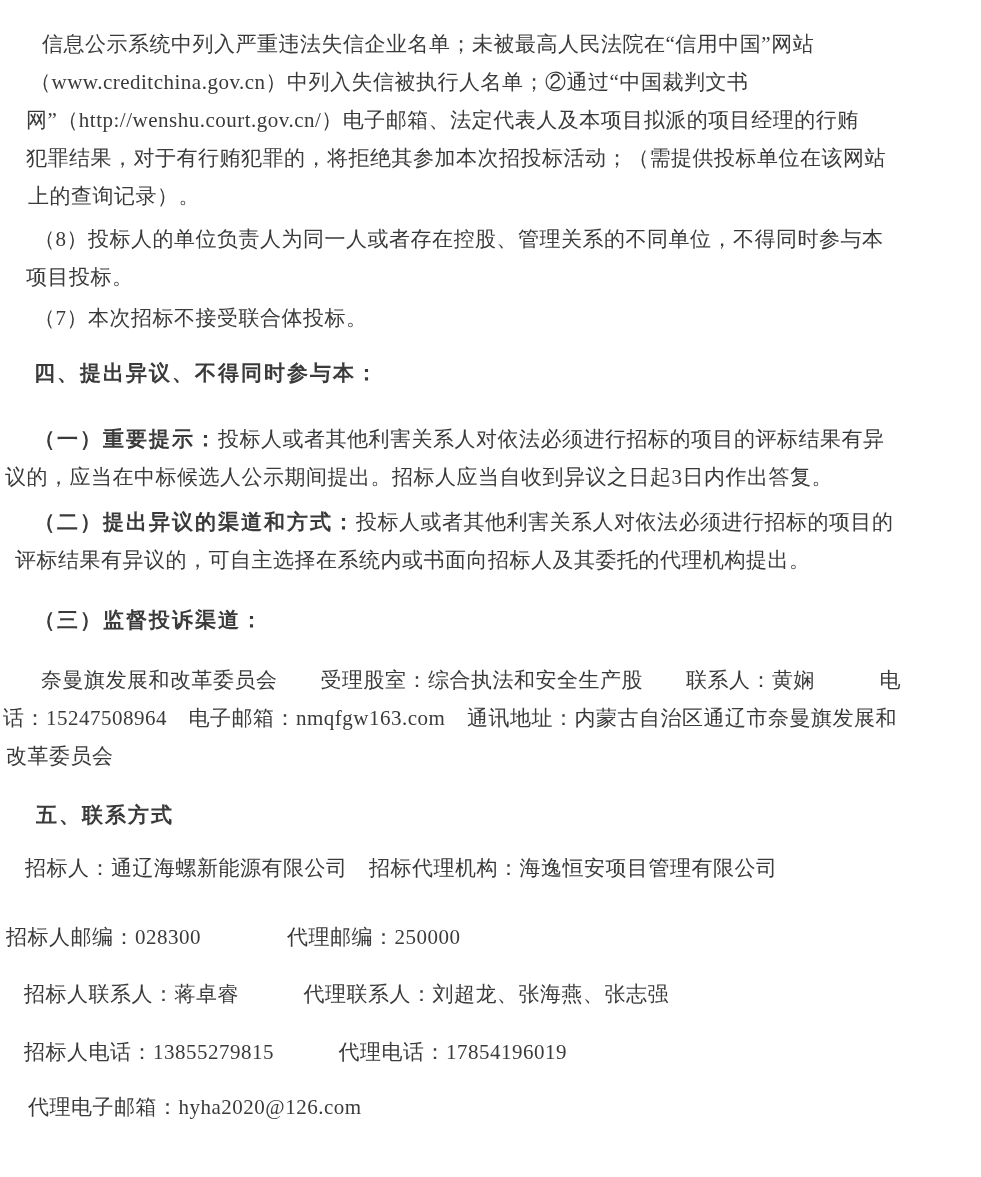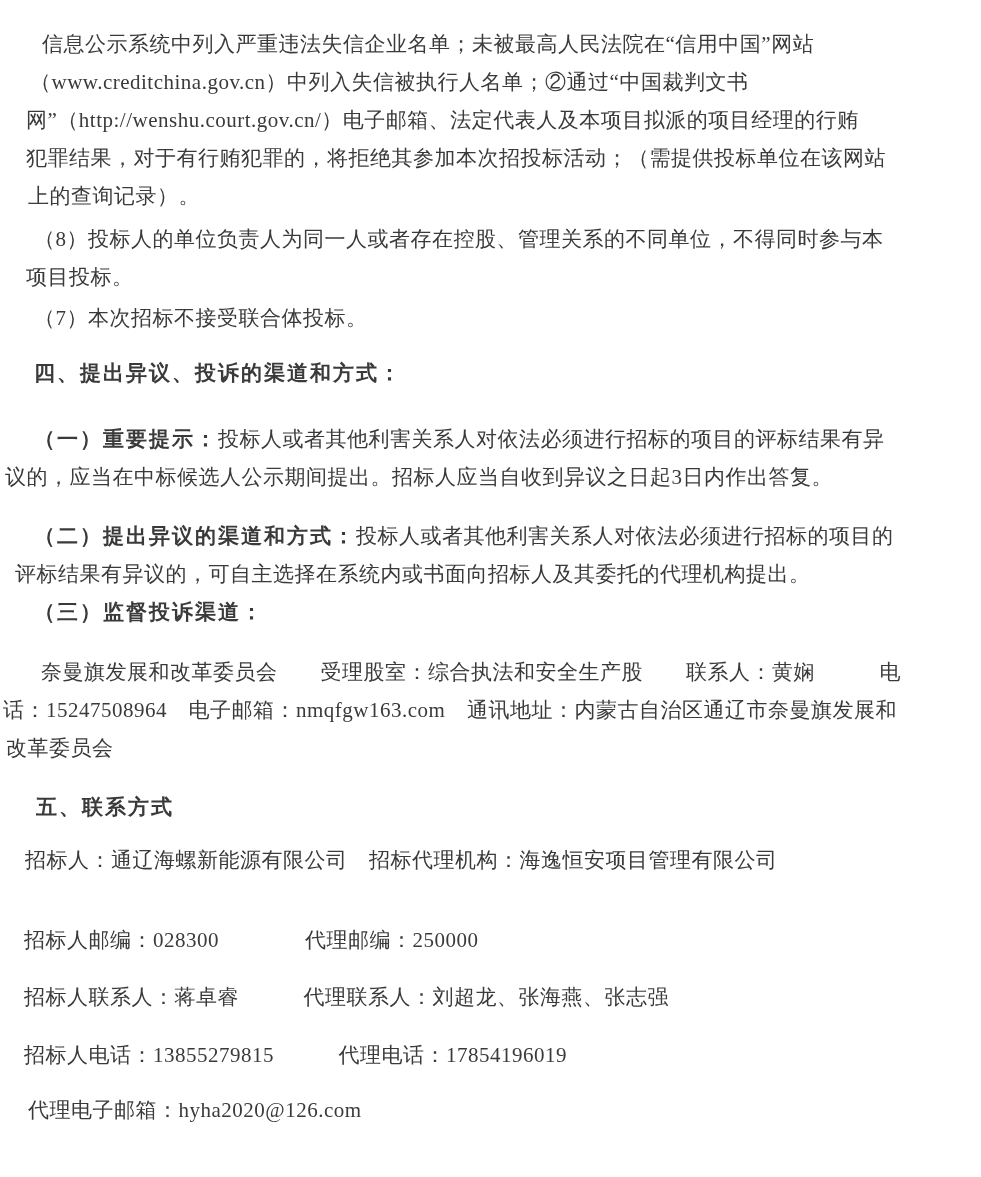"四、提出异议、投诉的渠道和方式：" span.b { text: 投诉的渠道和方式 -> 不得同时参与本 }
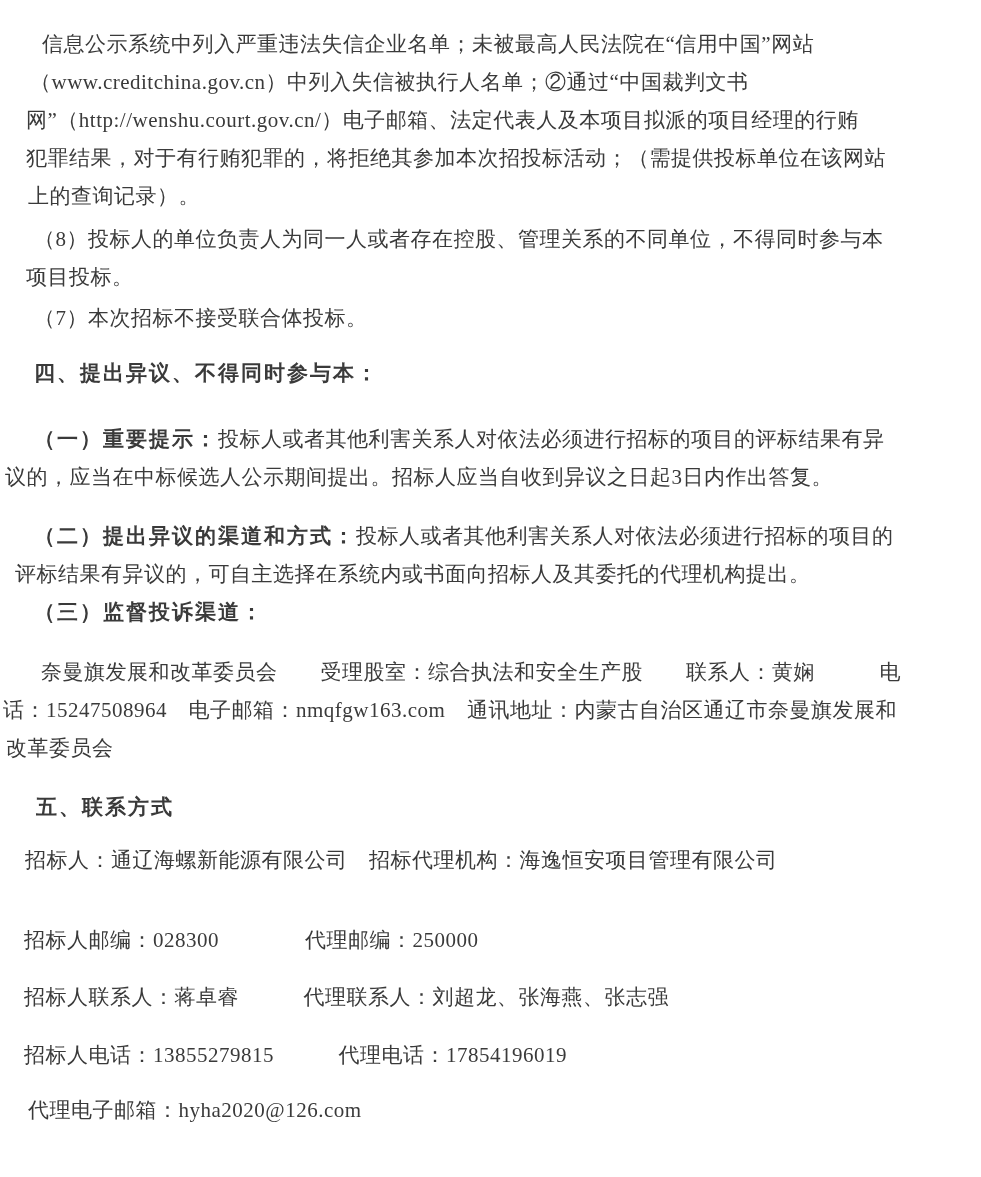"（二）提出异议的渠道和方式：投标人或者其他利害关系人对依法必须进行招标的项目的" div.ln { margin-top: 21px -> 7px }
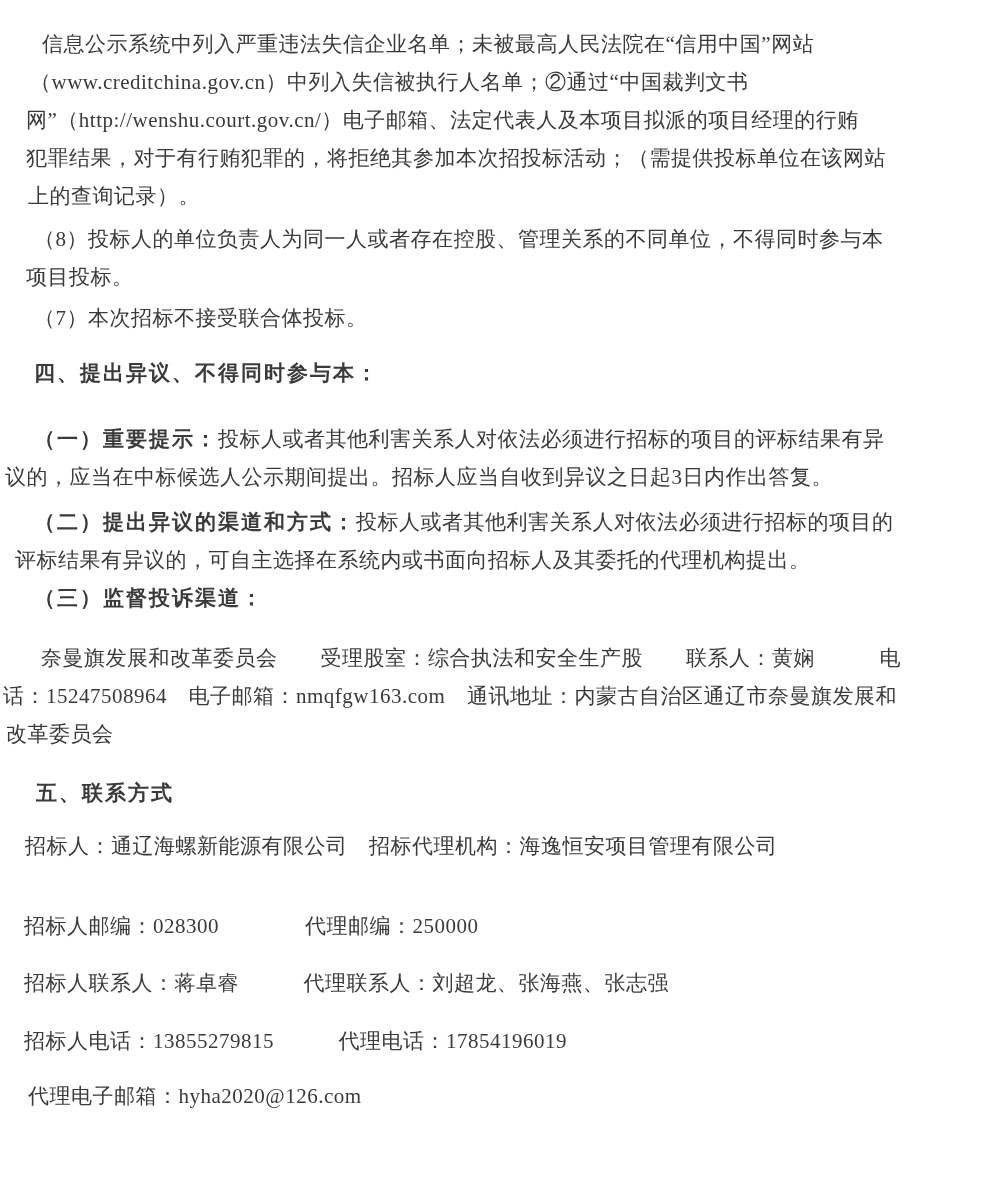"（三）监督投诉渠道：" div.ln { margin-top: none -> 22px }
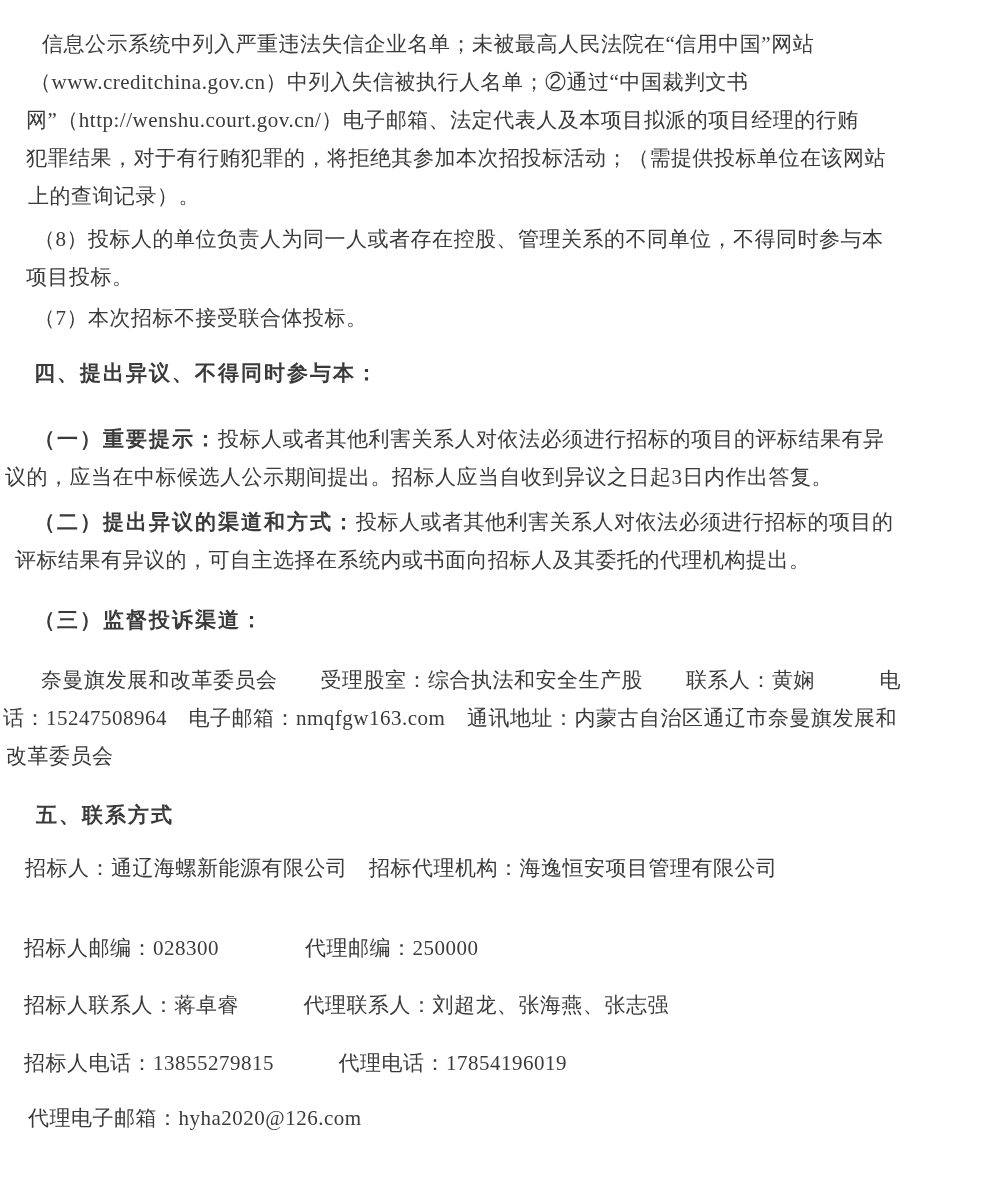"招标人邮编：028300 代理邮编：250000" div.ln { margin-top: 42px -> 31px; padding-left: 24px -> 6px }
